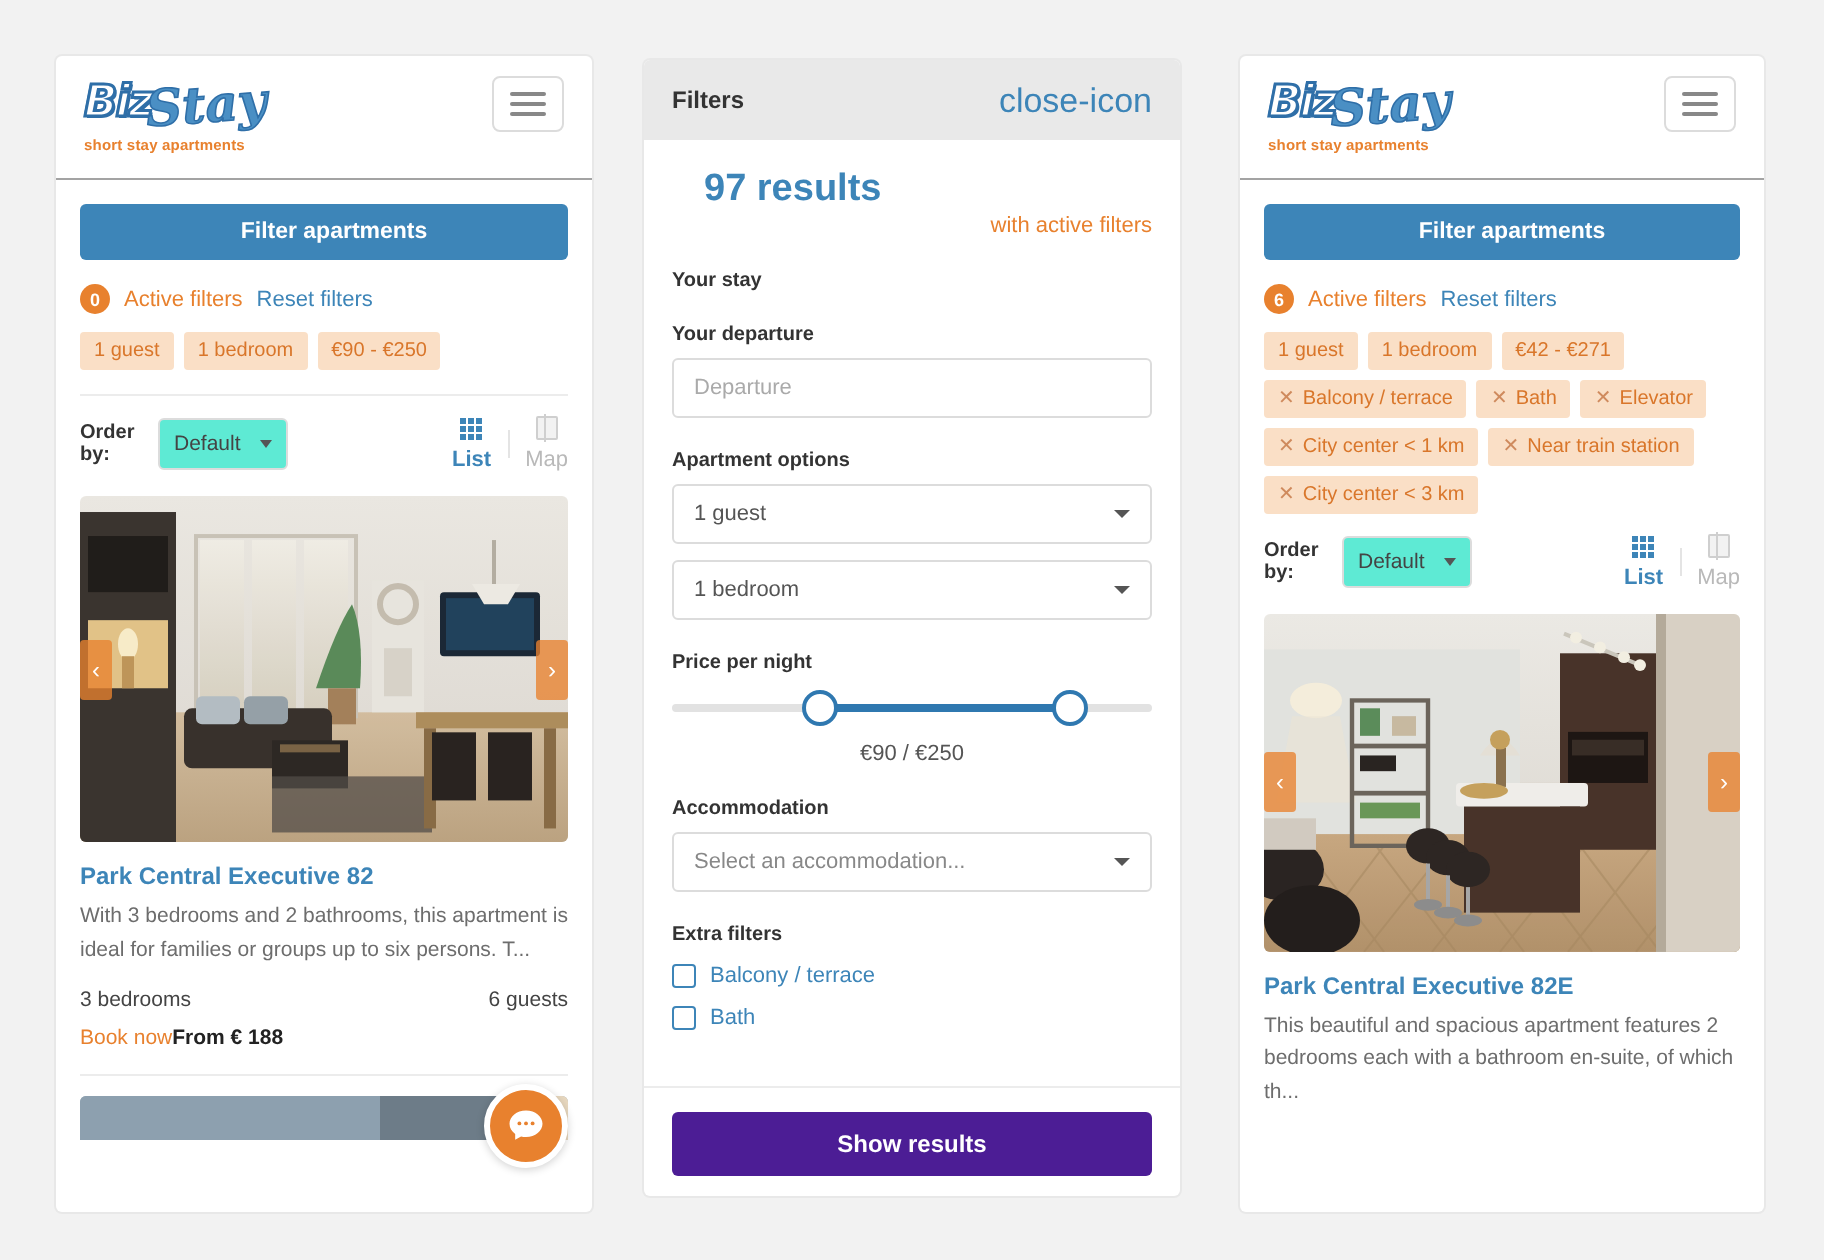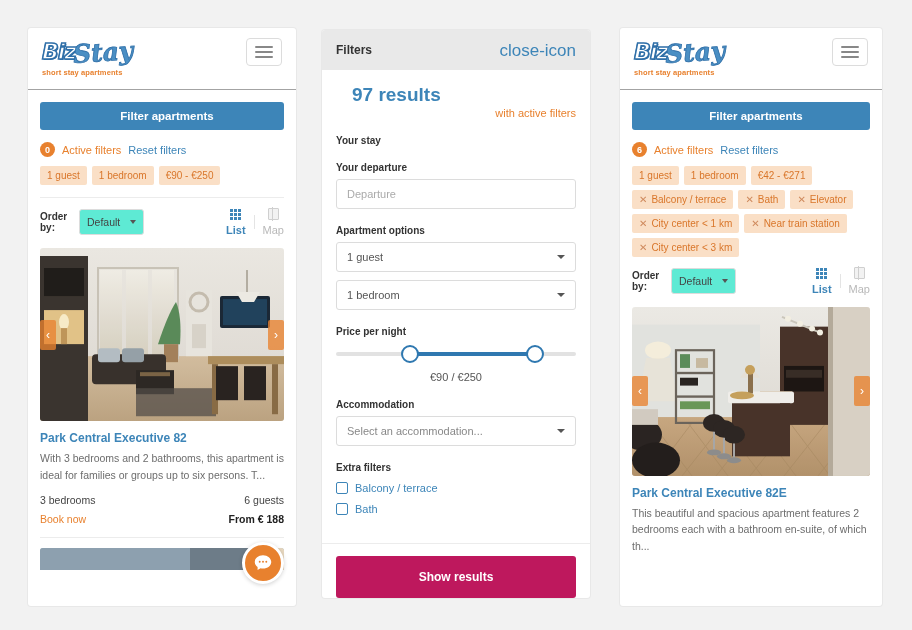"Book now" .card-foot { justify-content: space-between -> flex-start }
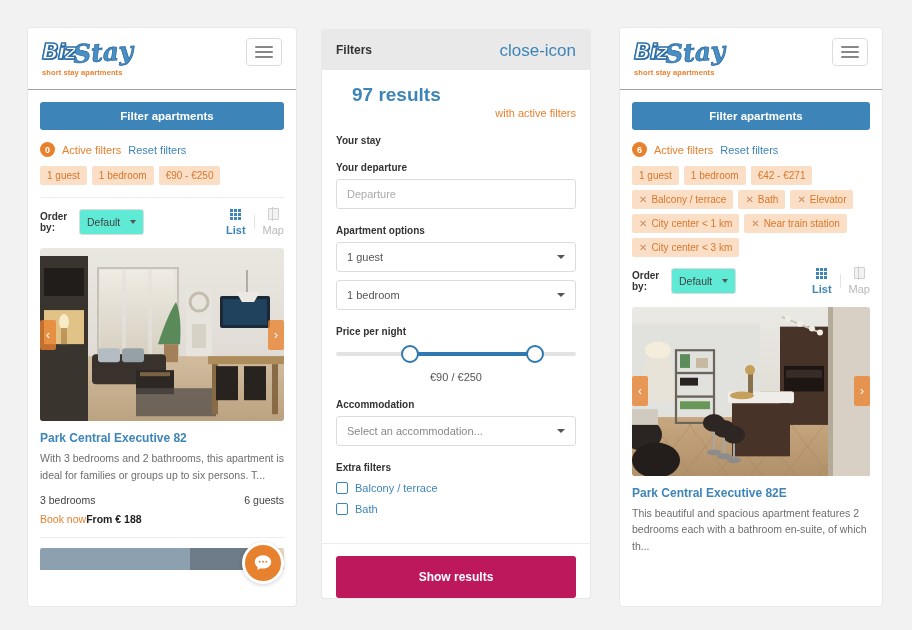"Show results" .btn-show { background: #be185d -> #4c1d95; height: 42px -> 32px }
